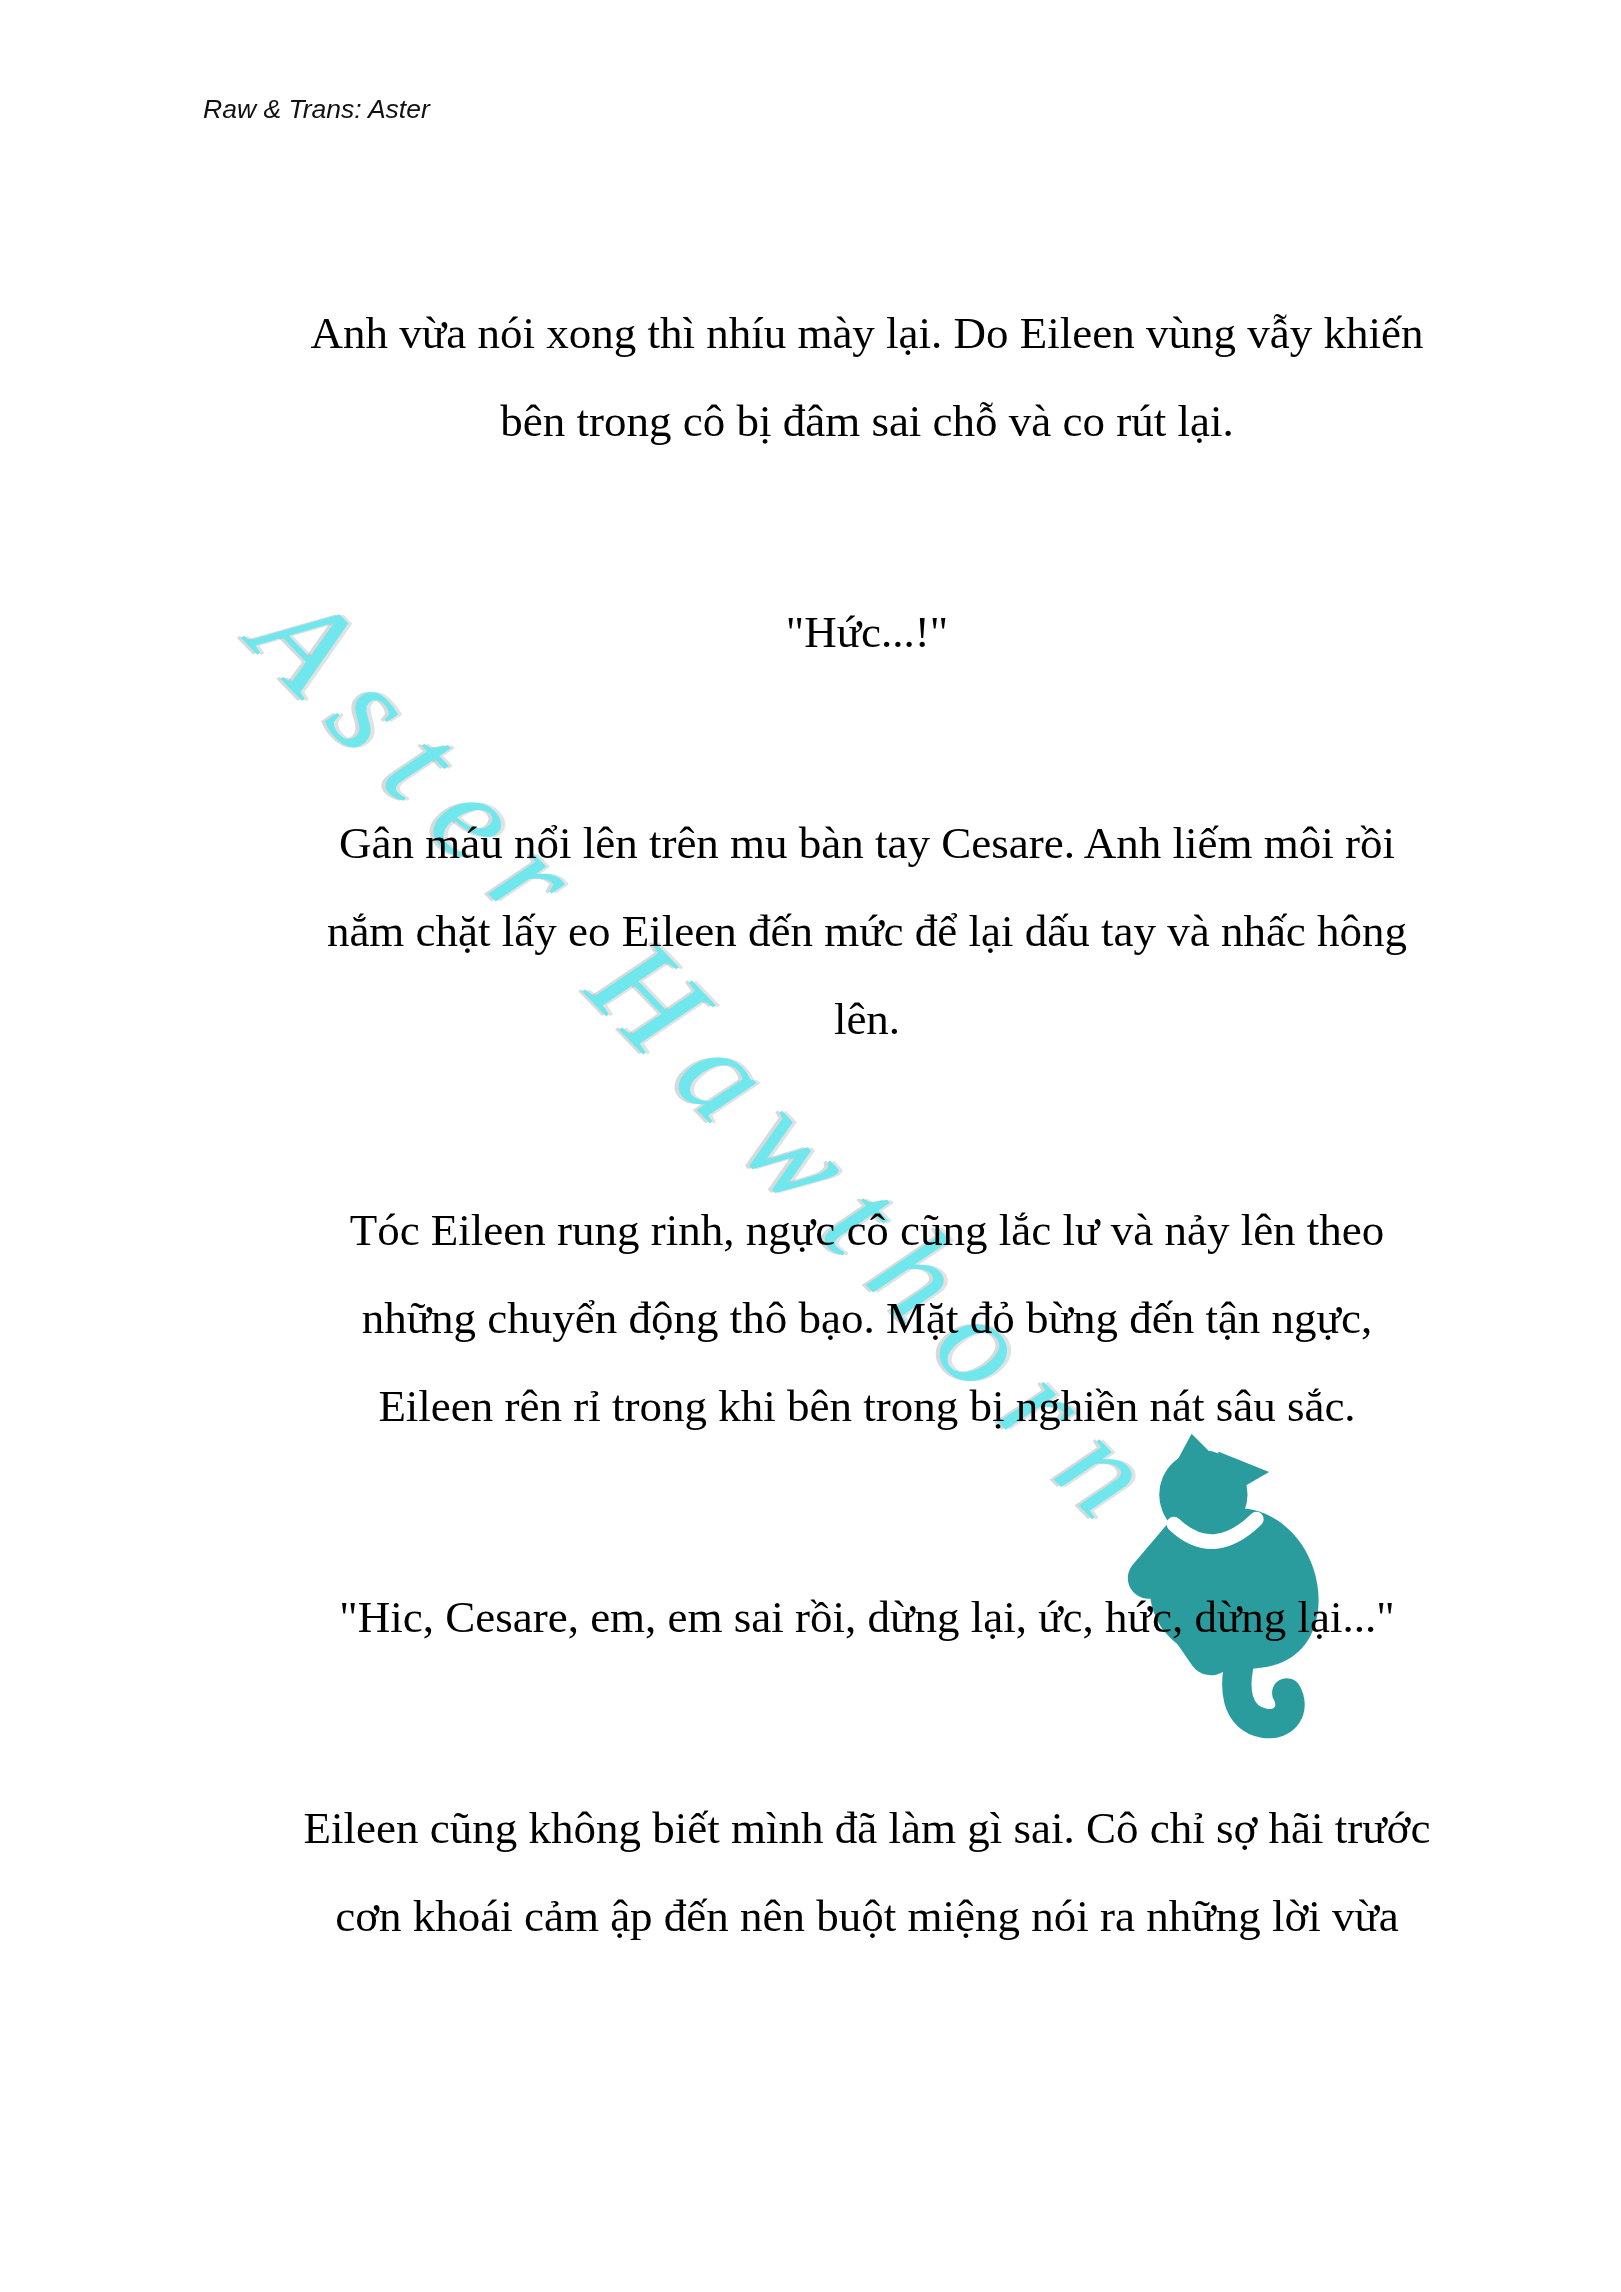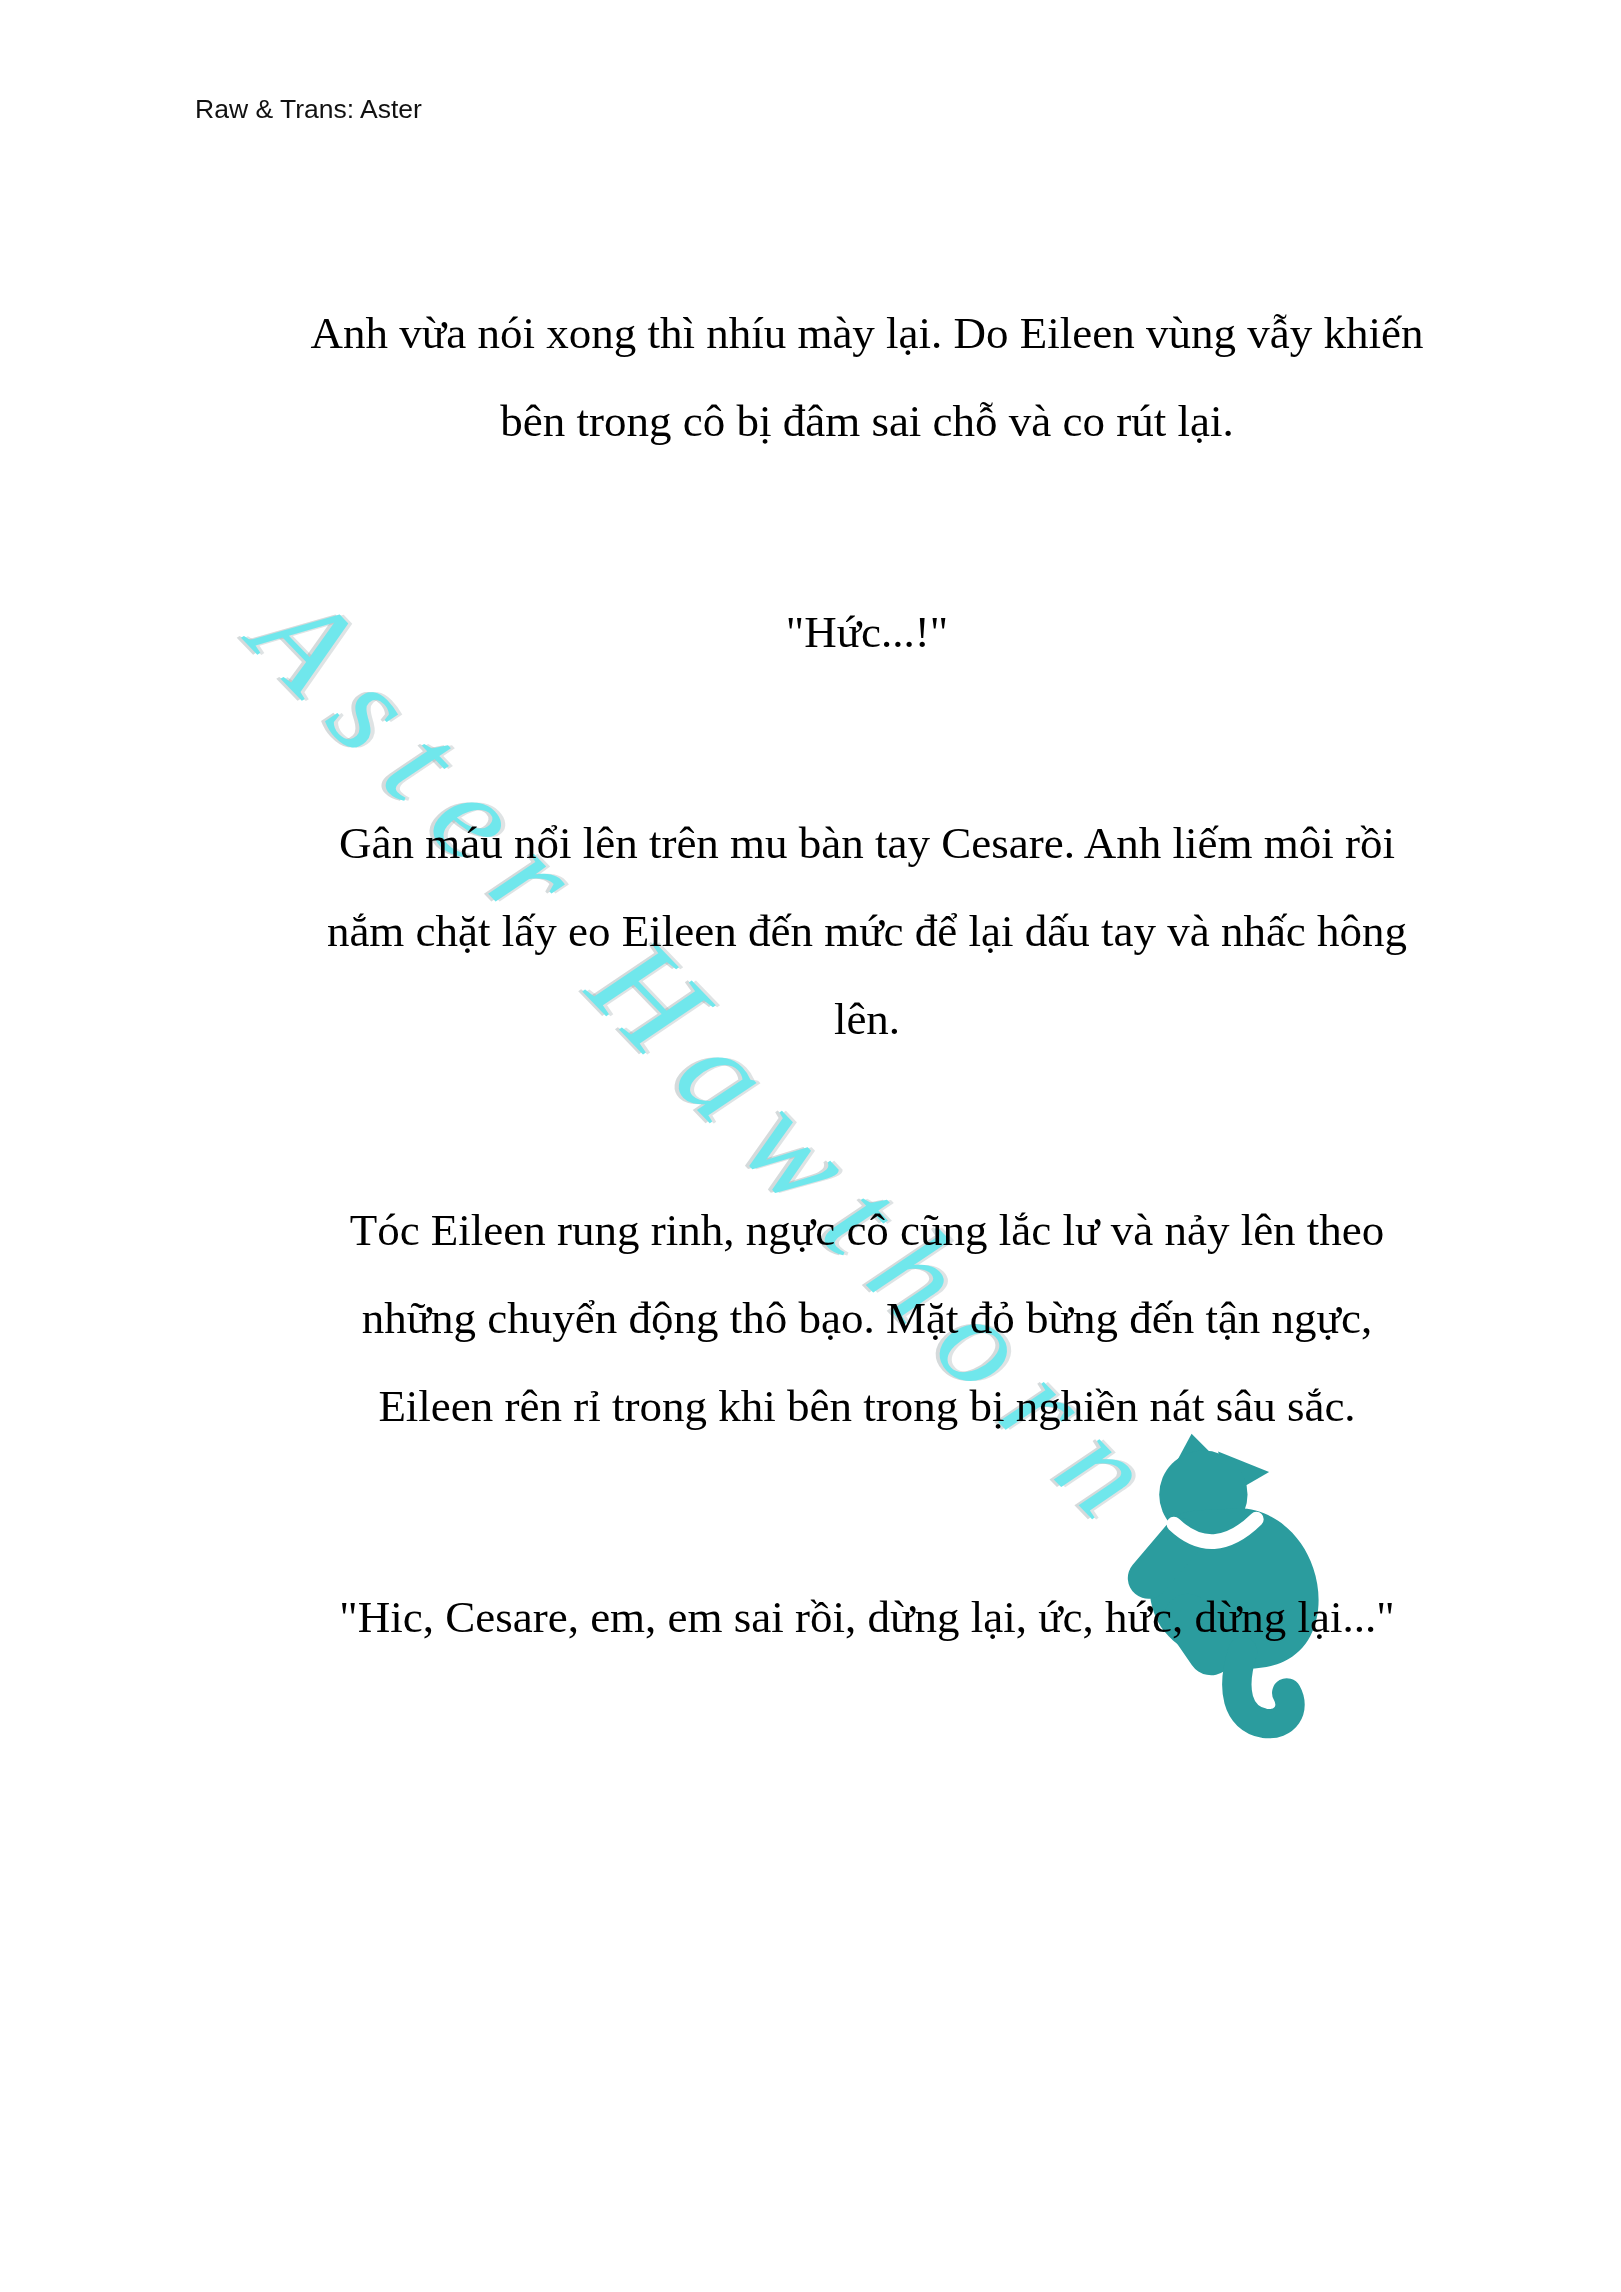"Raw & Trans: Aster" .credit { font-style: none -> italic; left: 195px -> 203px }
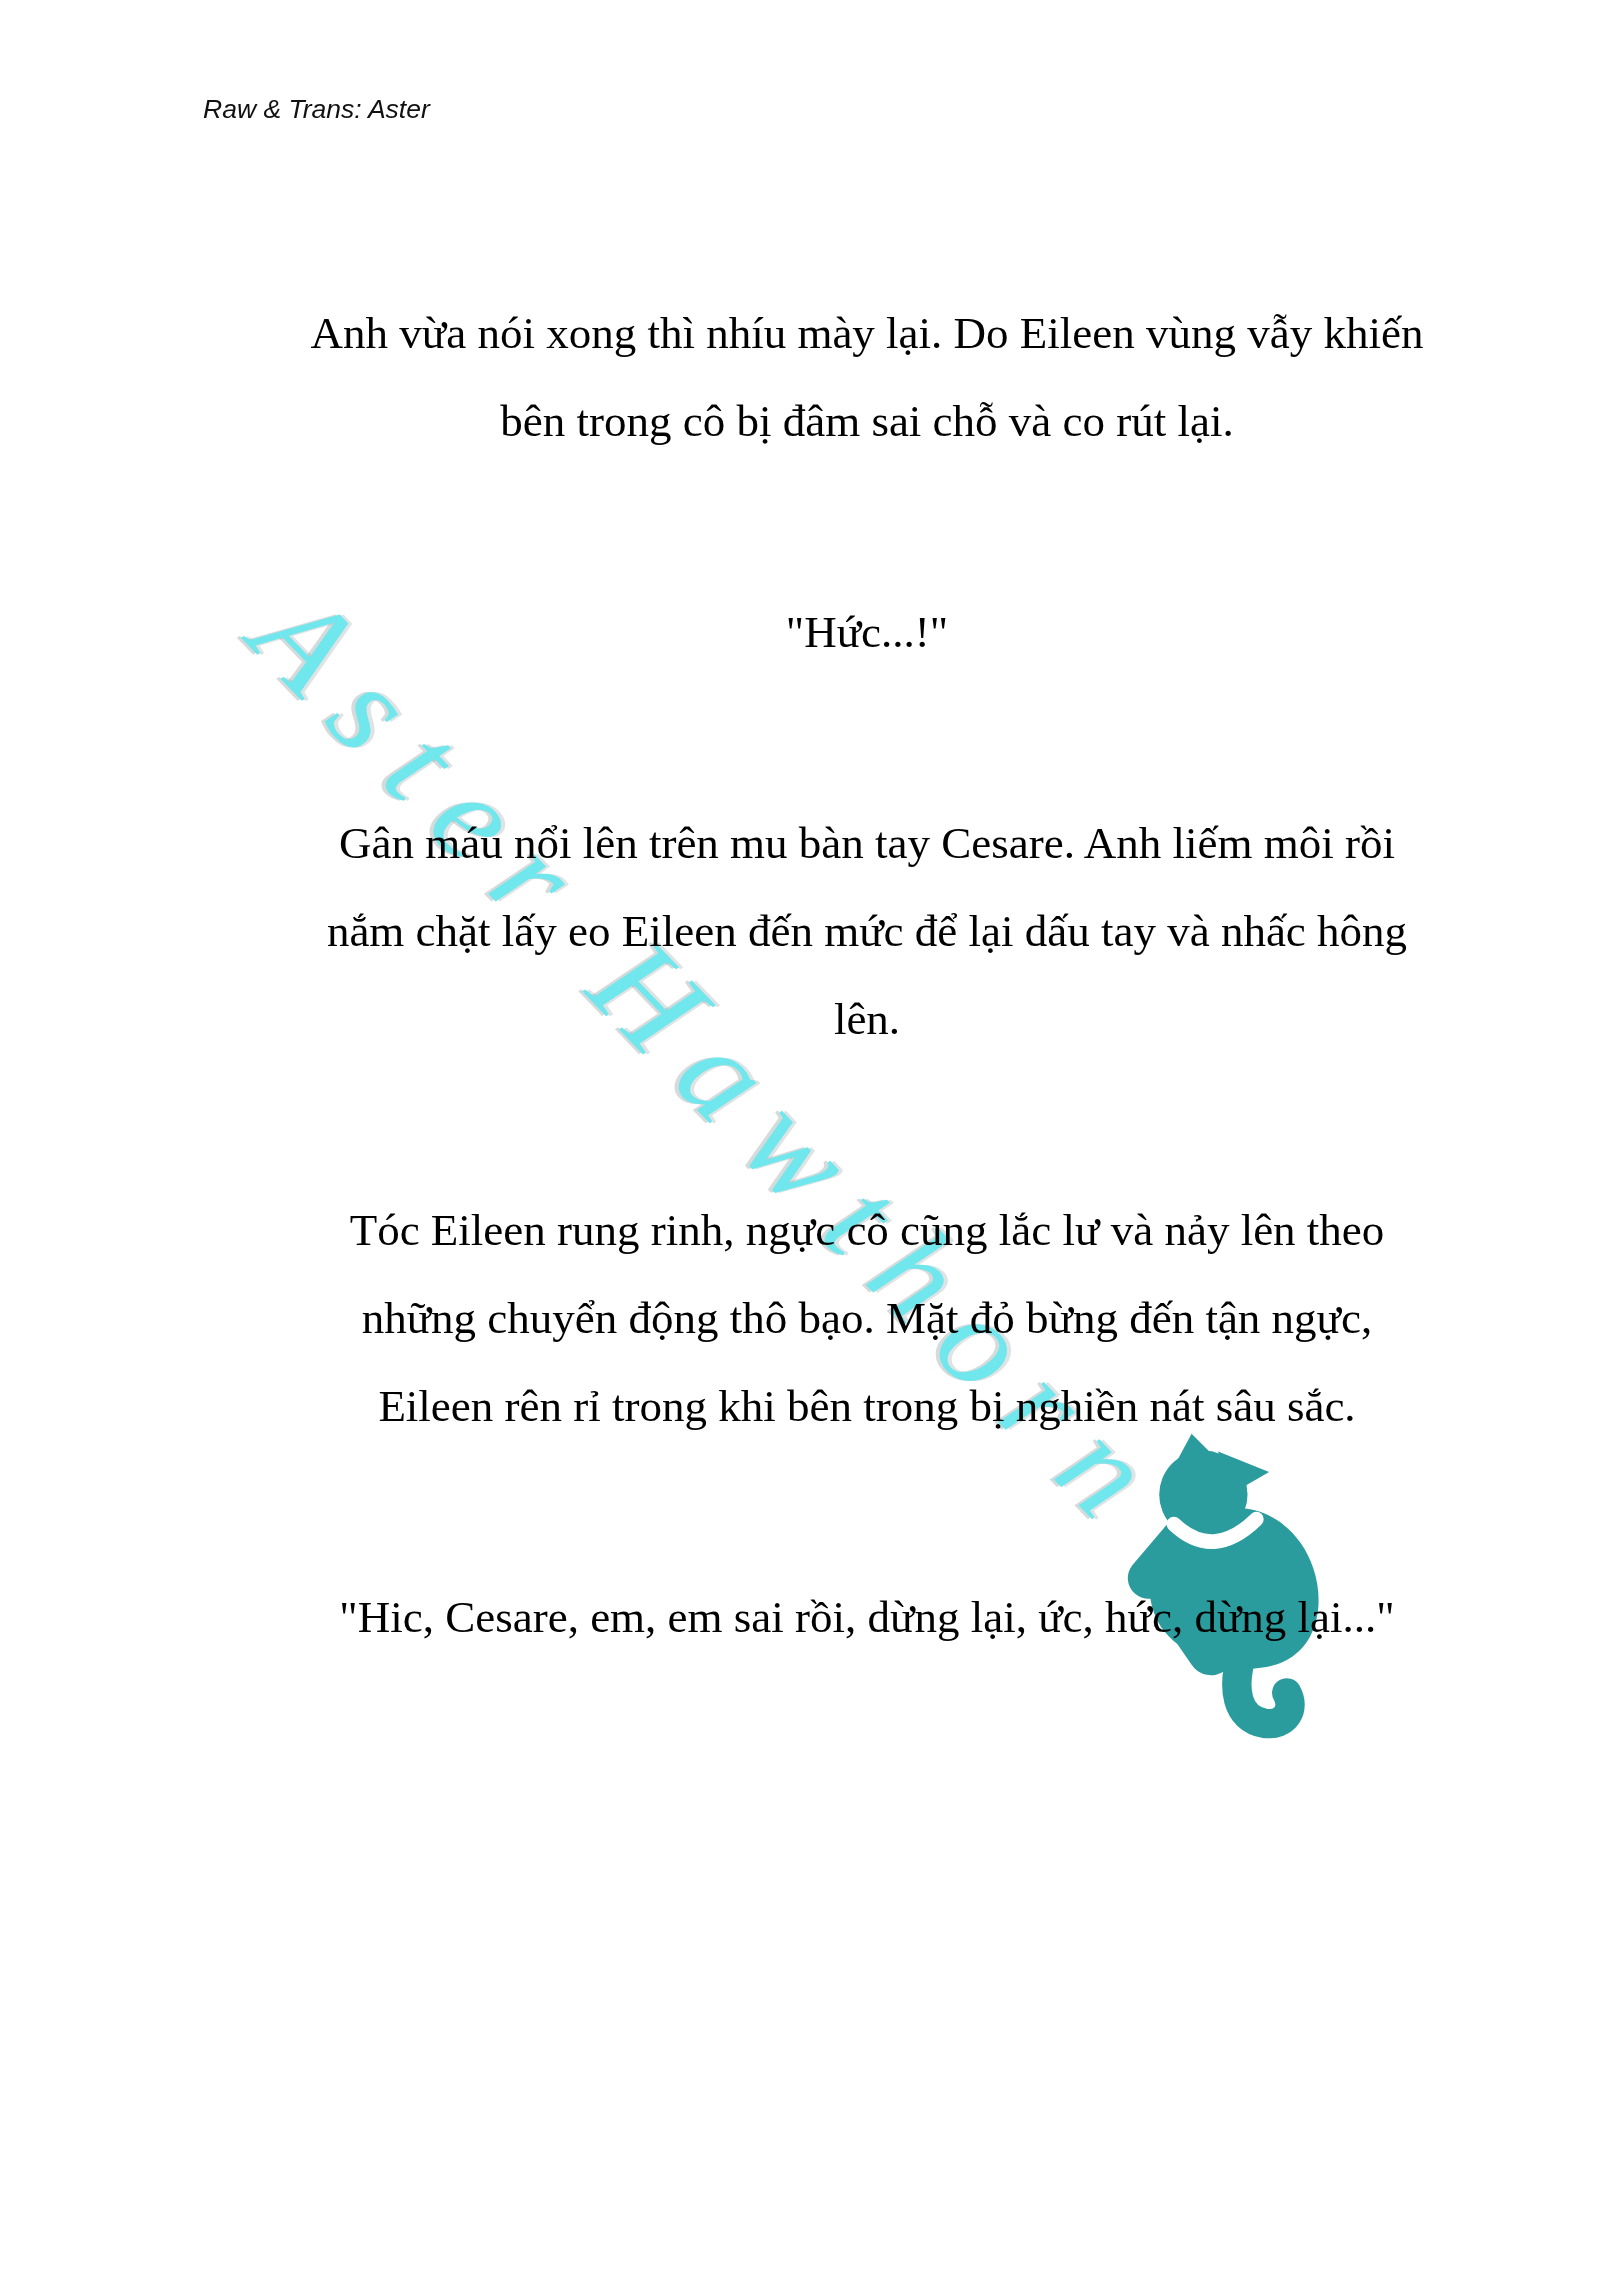"Eileen cũng không biết mình" p { html: none -> <p>Eileen cũng không biết mình đã làm gì sai. Cô chỉ sợ hãi trước cơn khoái cảm ập đến nên buột miệng nói ra những lời vừa</p> }
